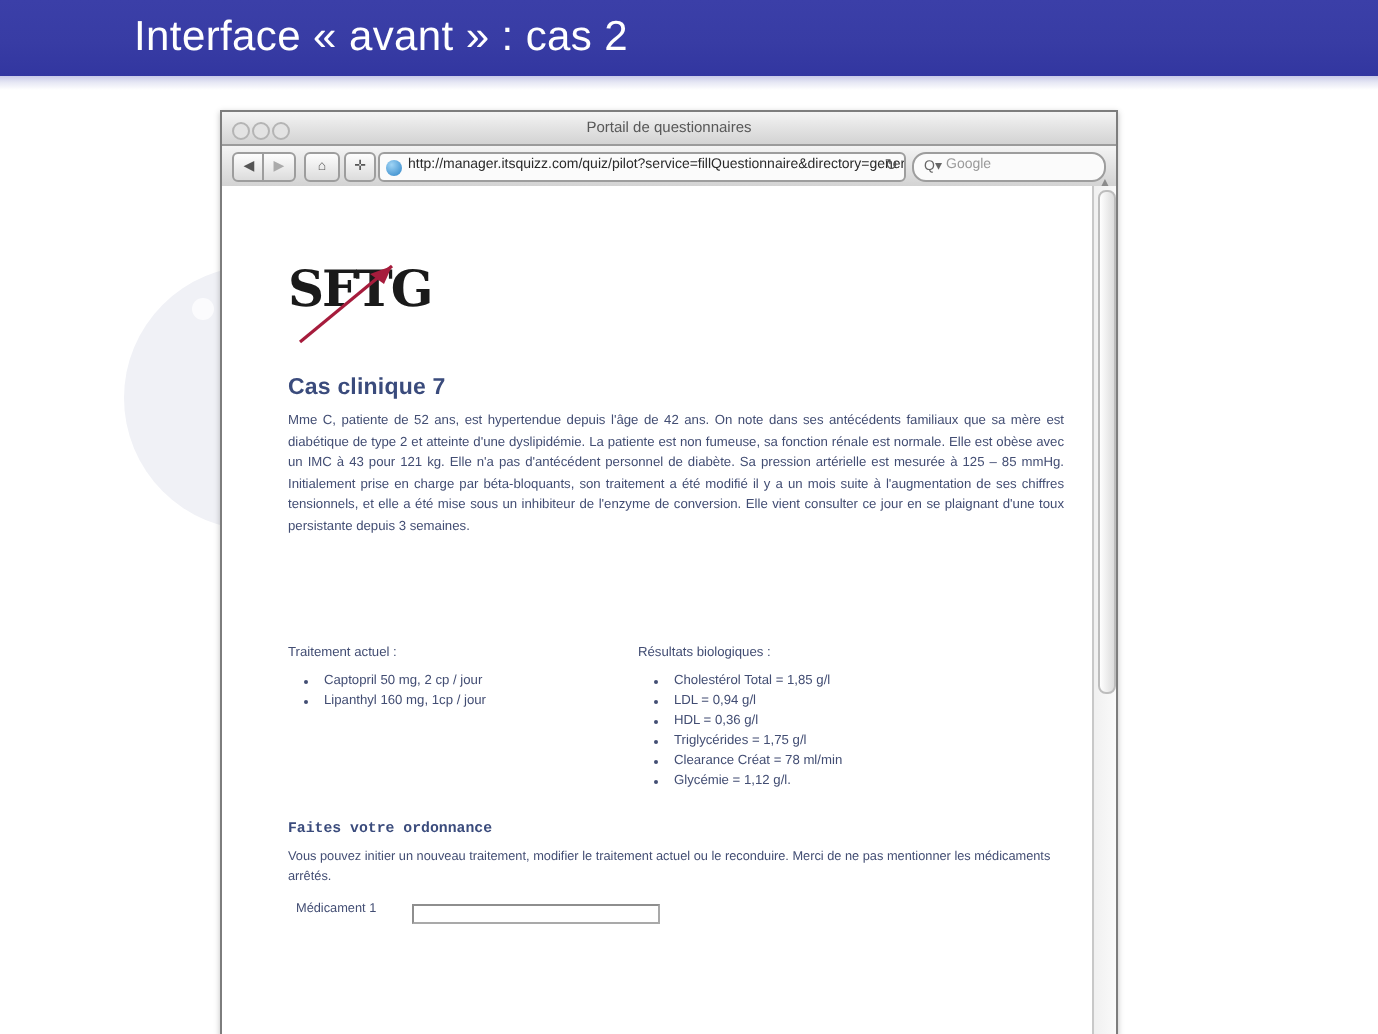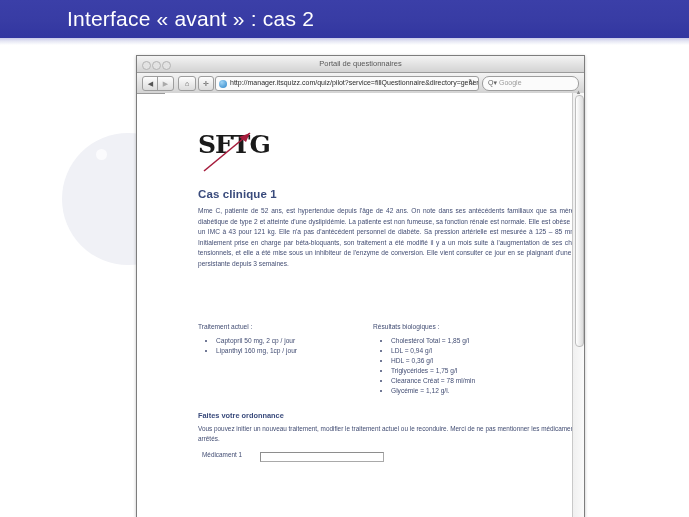"Portail de questionnaires" #browser { left: 136px -> 110px }
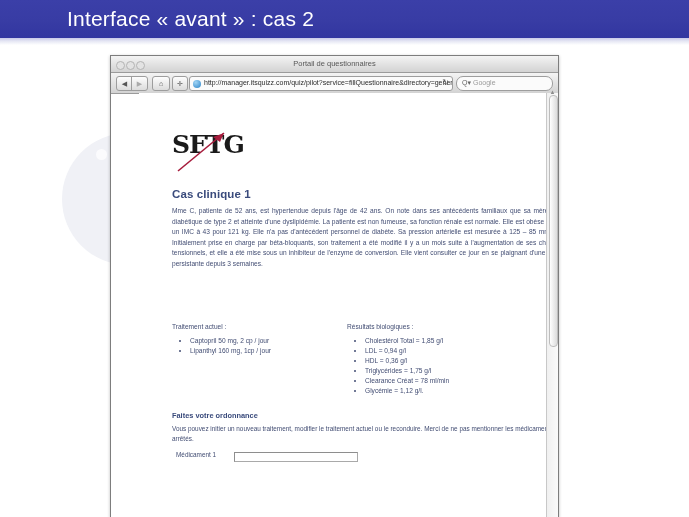"SFTG" #viewport { margin-left: 28px -> none }
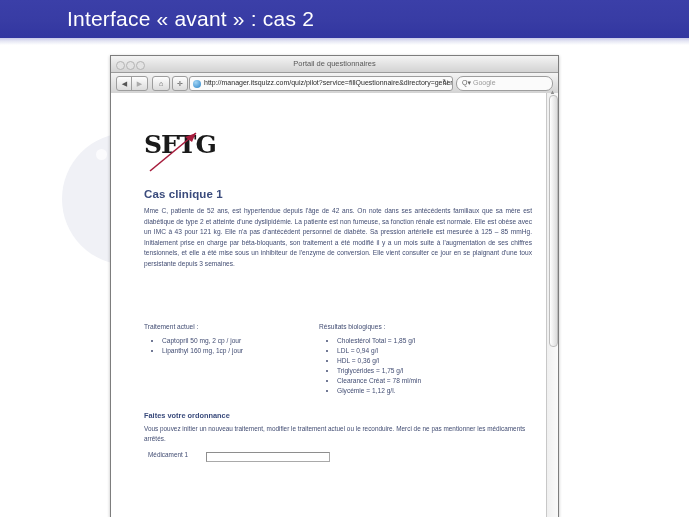"Cas clinique 1" h1.case-title { text: 1 -> 7 }
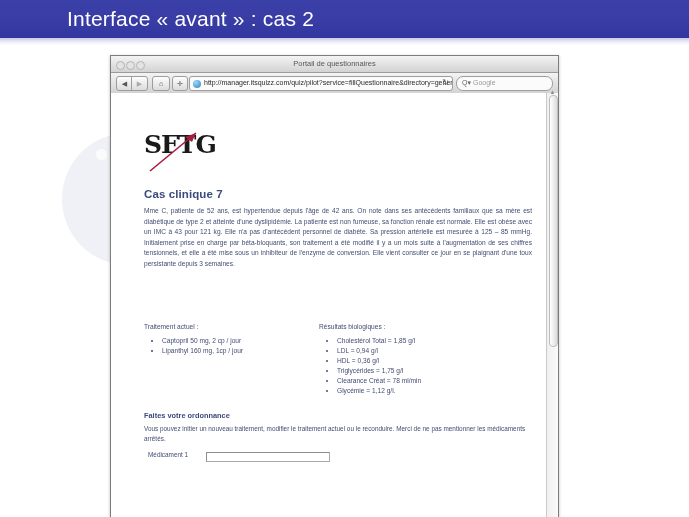"Faites votre ordonnance" h2.rx-title { font-family: none -> Liberation Mono, monospace }
